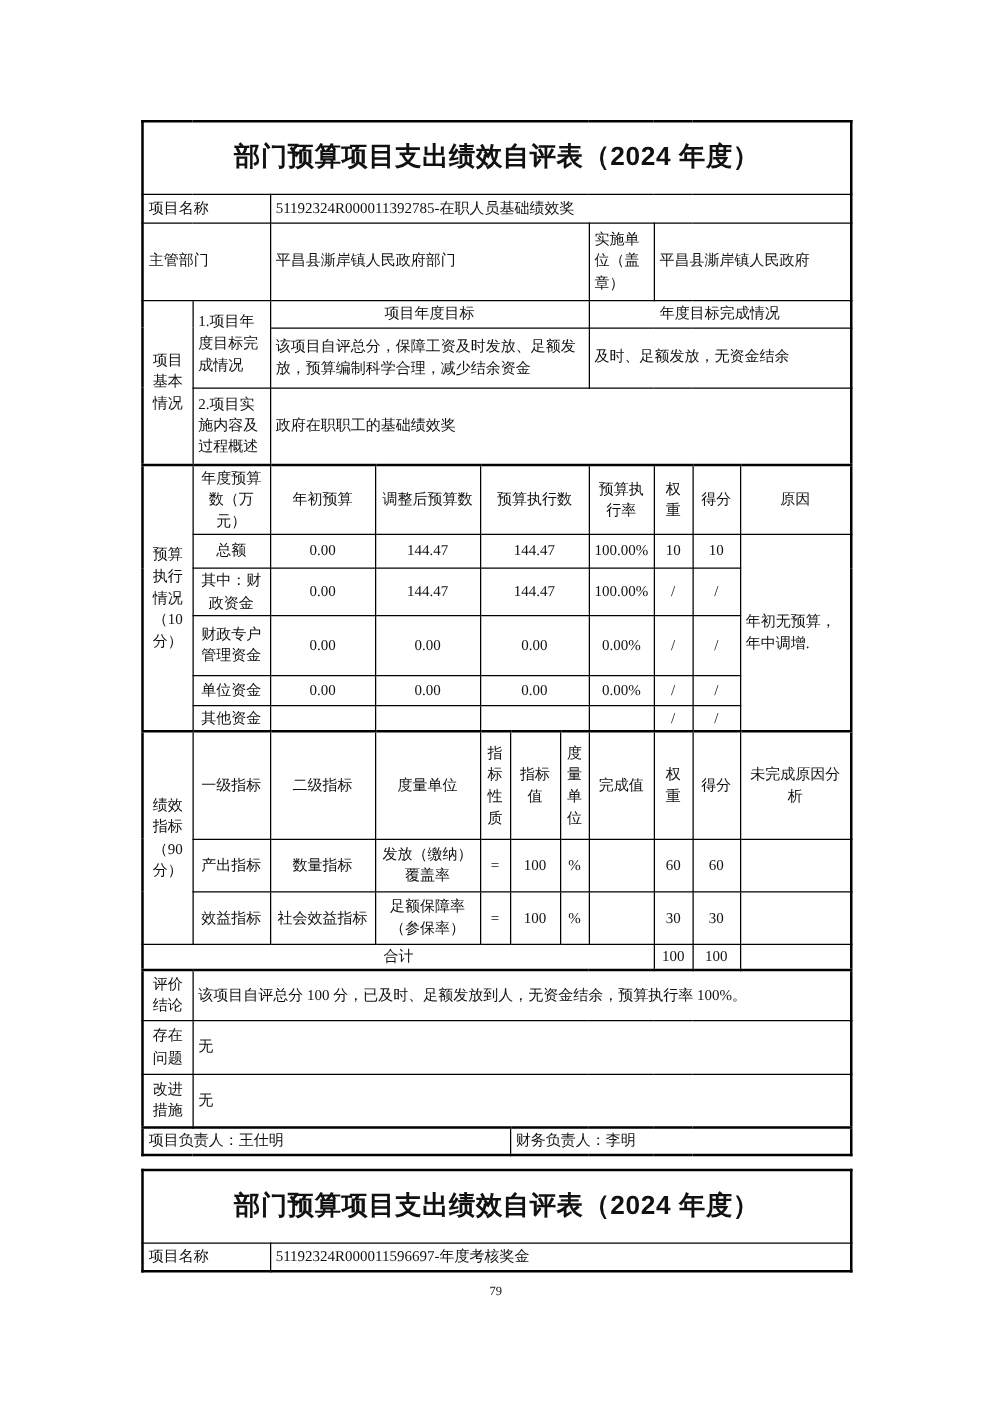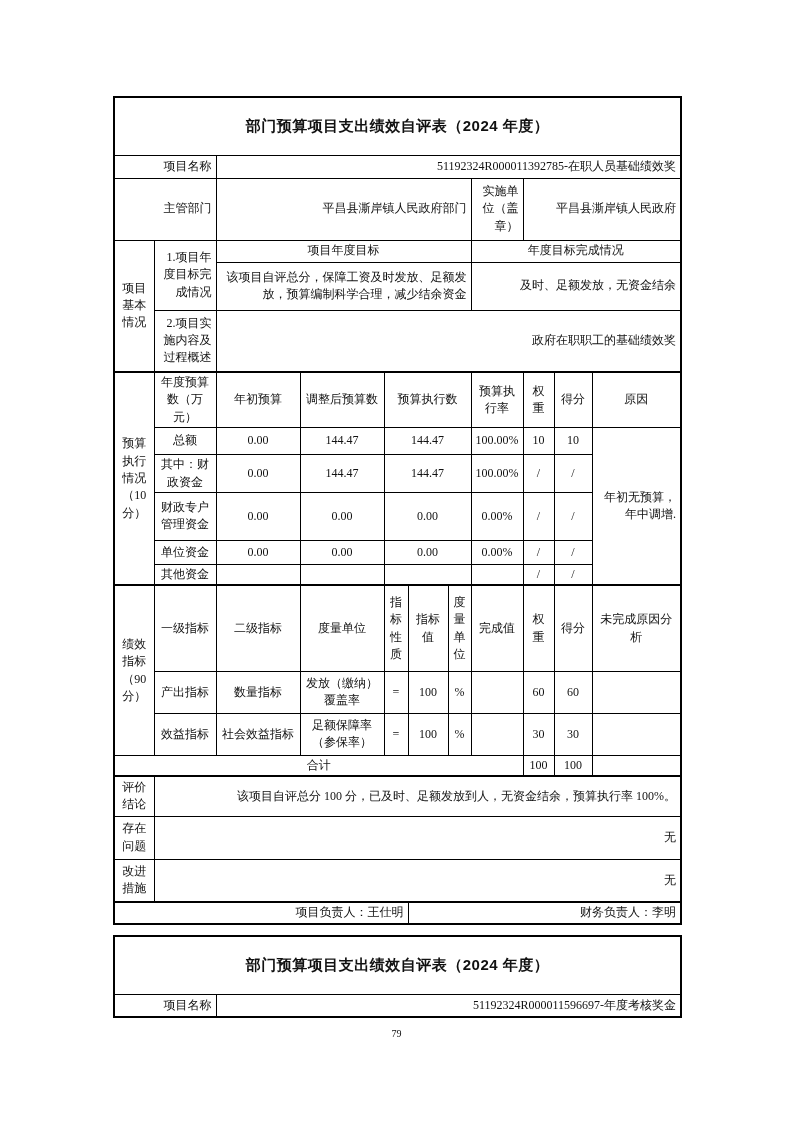"部门预算项目支出绩效自评表（2024 年度）" .title-cell { font-size: 15px -> 21px }
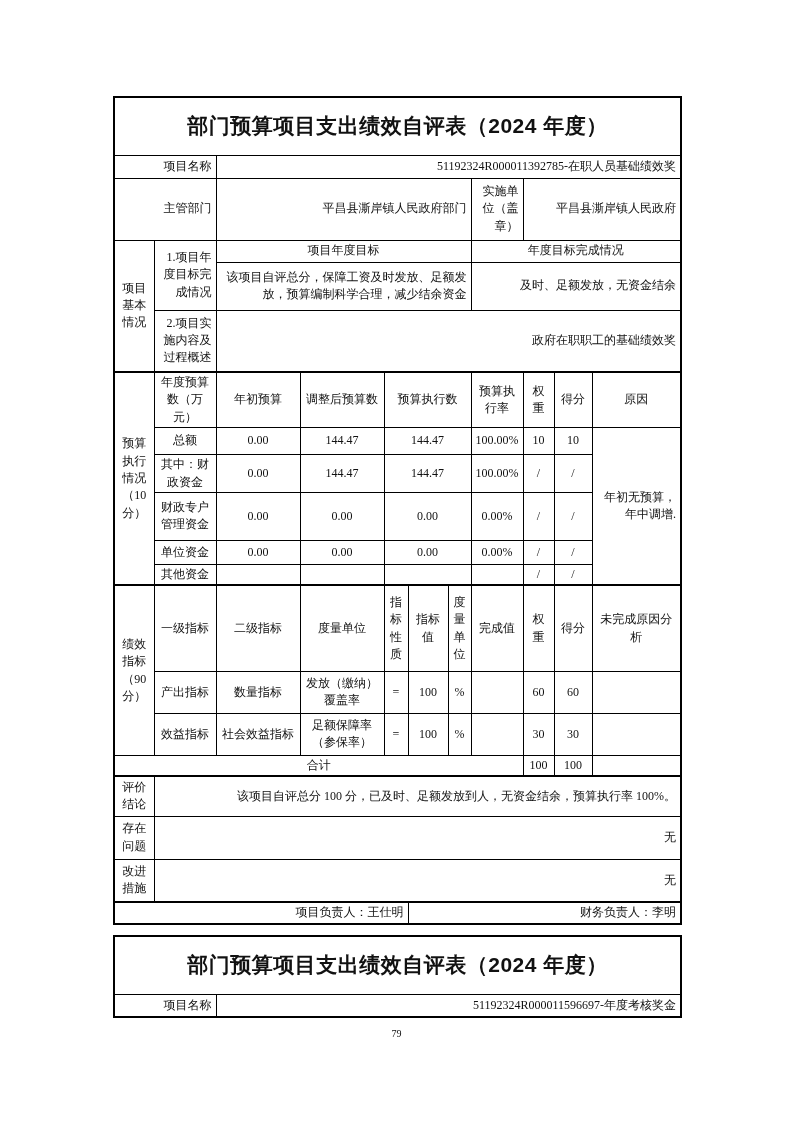"项目名称" .l { text-align: right -> left }
